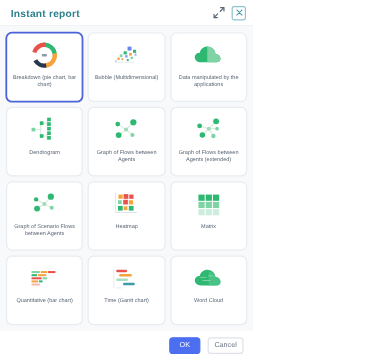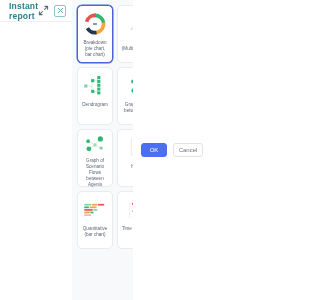"Instant report" .dialog { flex-direction: none -> column }
